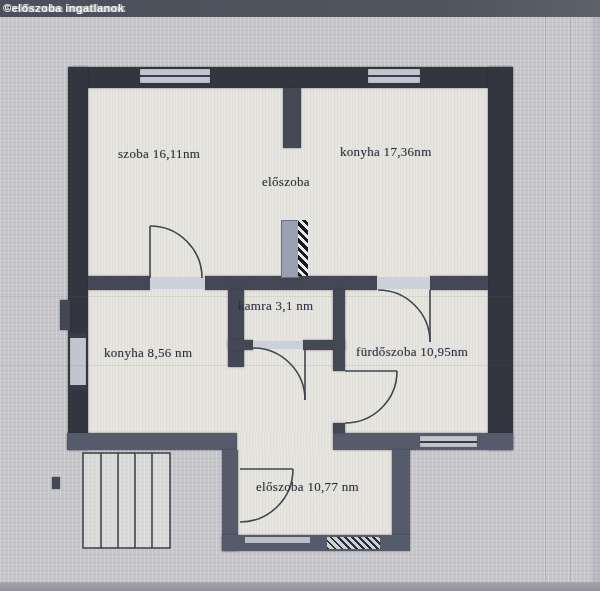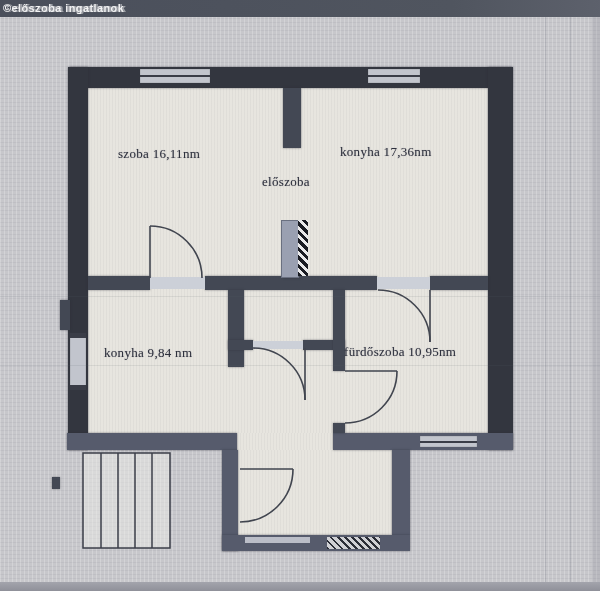"kamra 3,1 nm" div.abs { html: none -> <div>kamra 3,1 nm</div> }
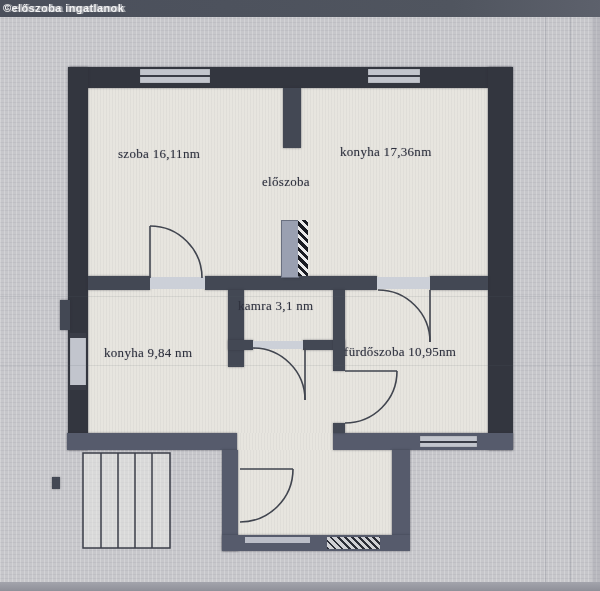"konyha 9,84 nm" div.abs { text: 9,84 -> 8,56 }
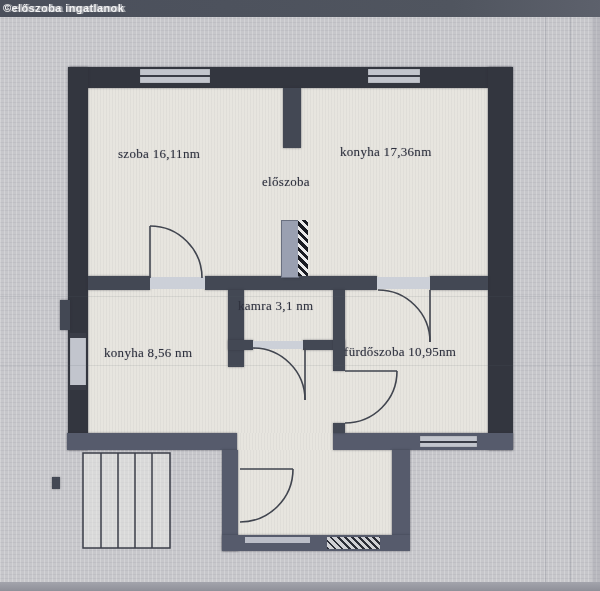"fürdőszoba 10,95nm" div.abs { left: 344px -> 356px }
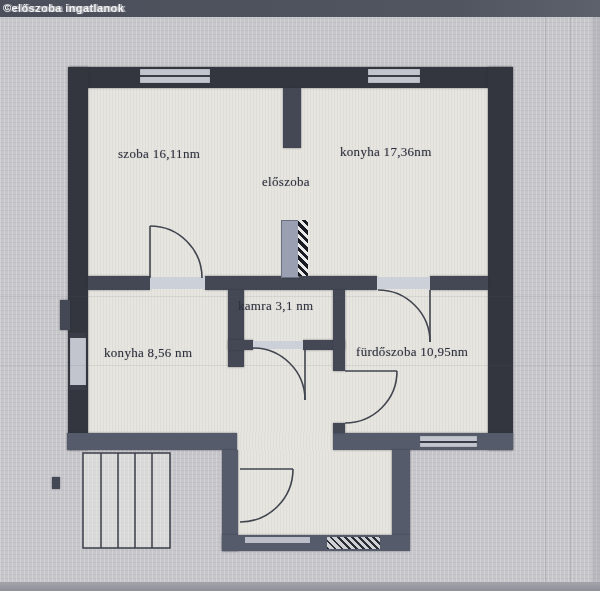"előszoba 10,77 nm" div.abs { html: none -> <div>előszoba 10,77 nm</div> }
